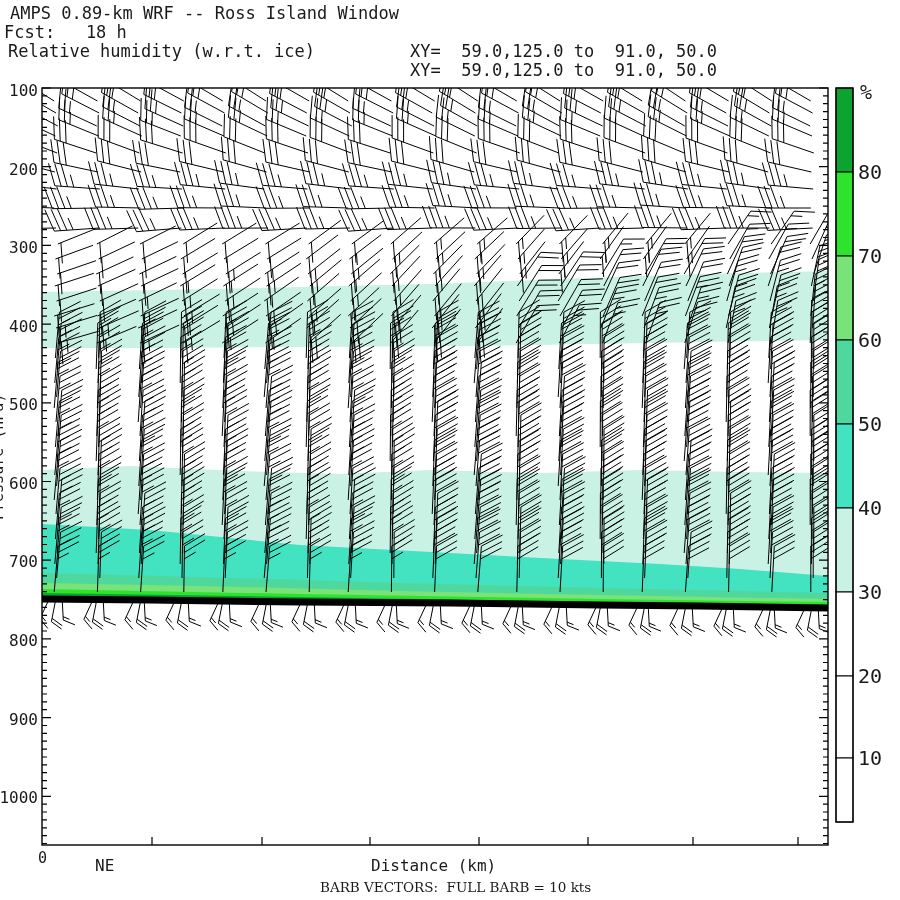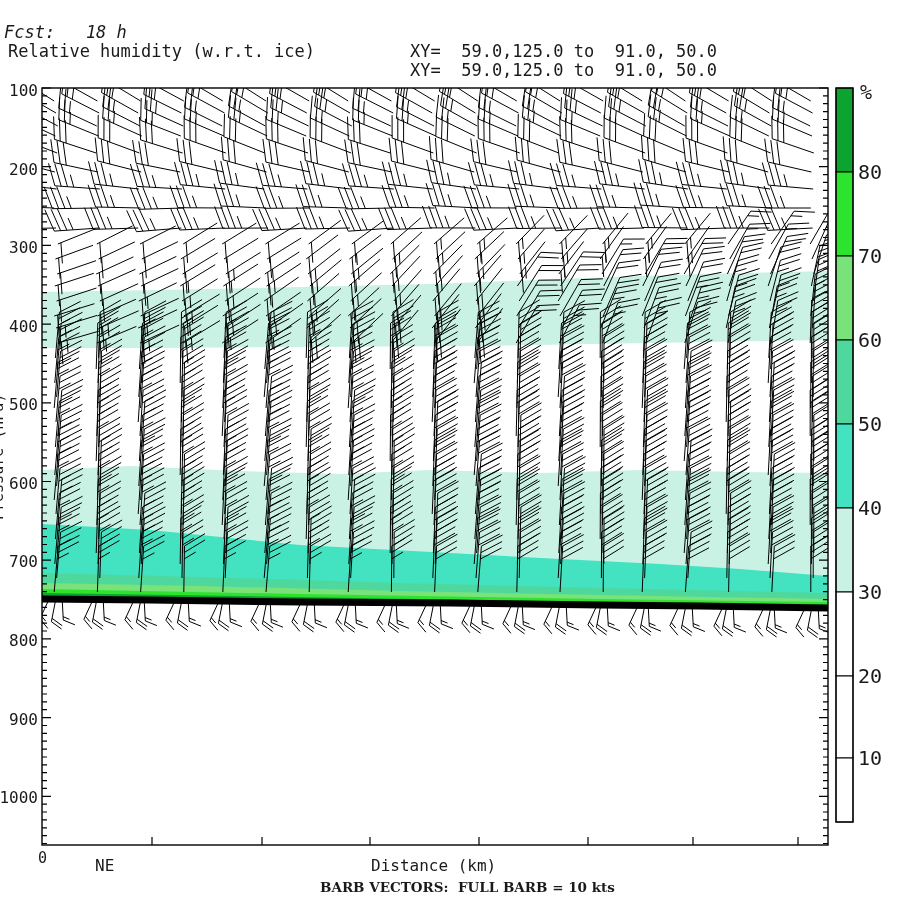"AMPS 0.89-km WRF -- Ross" div.txt { html: none -> <div>AMPS 0.89-km WRF -- Ross Island Window</div> }
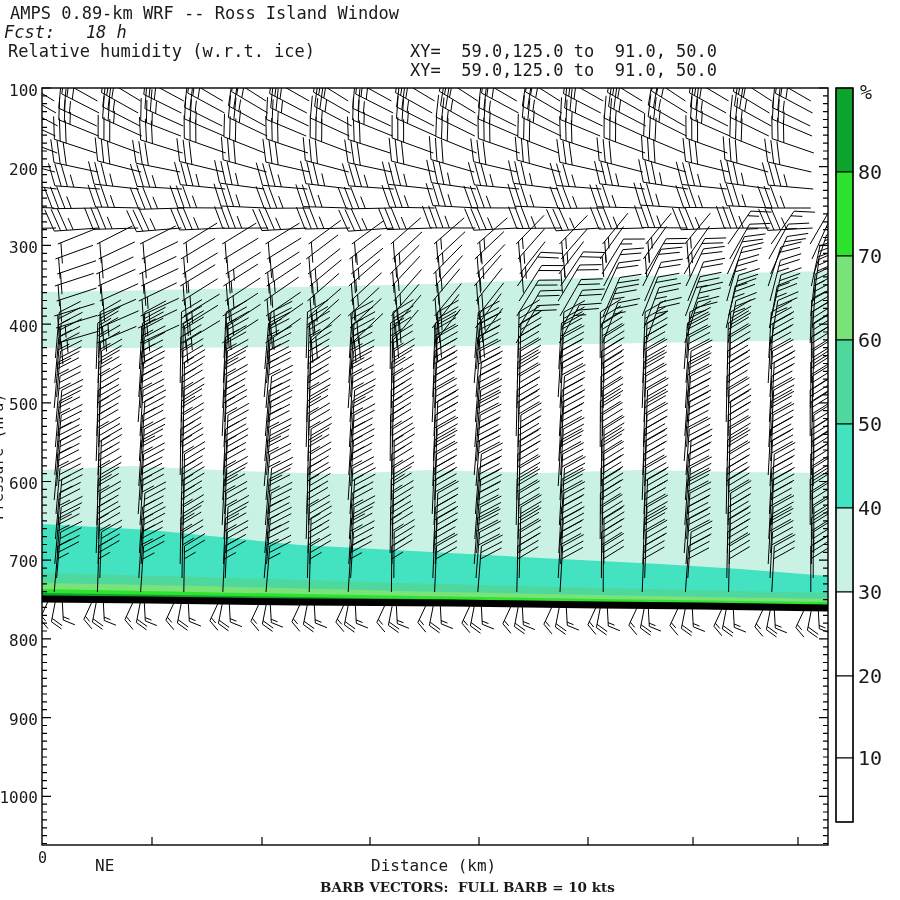"Fcst: 18 h" div.txt { font-style: italic -> none }
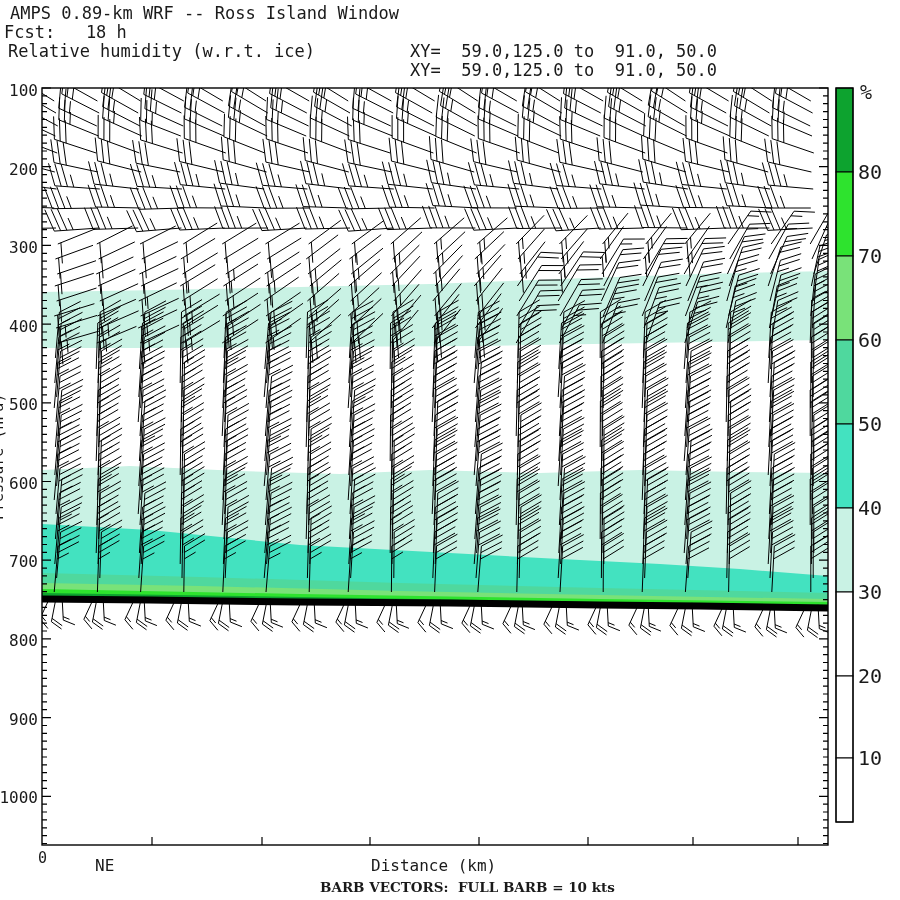"BARB VECTORS: FULL BARB =" .barbnote { font-weight: bold -> normal }
